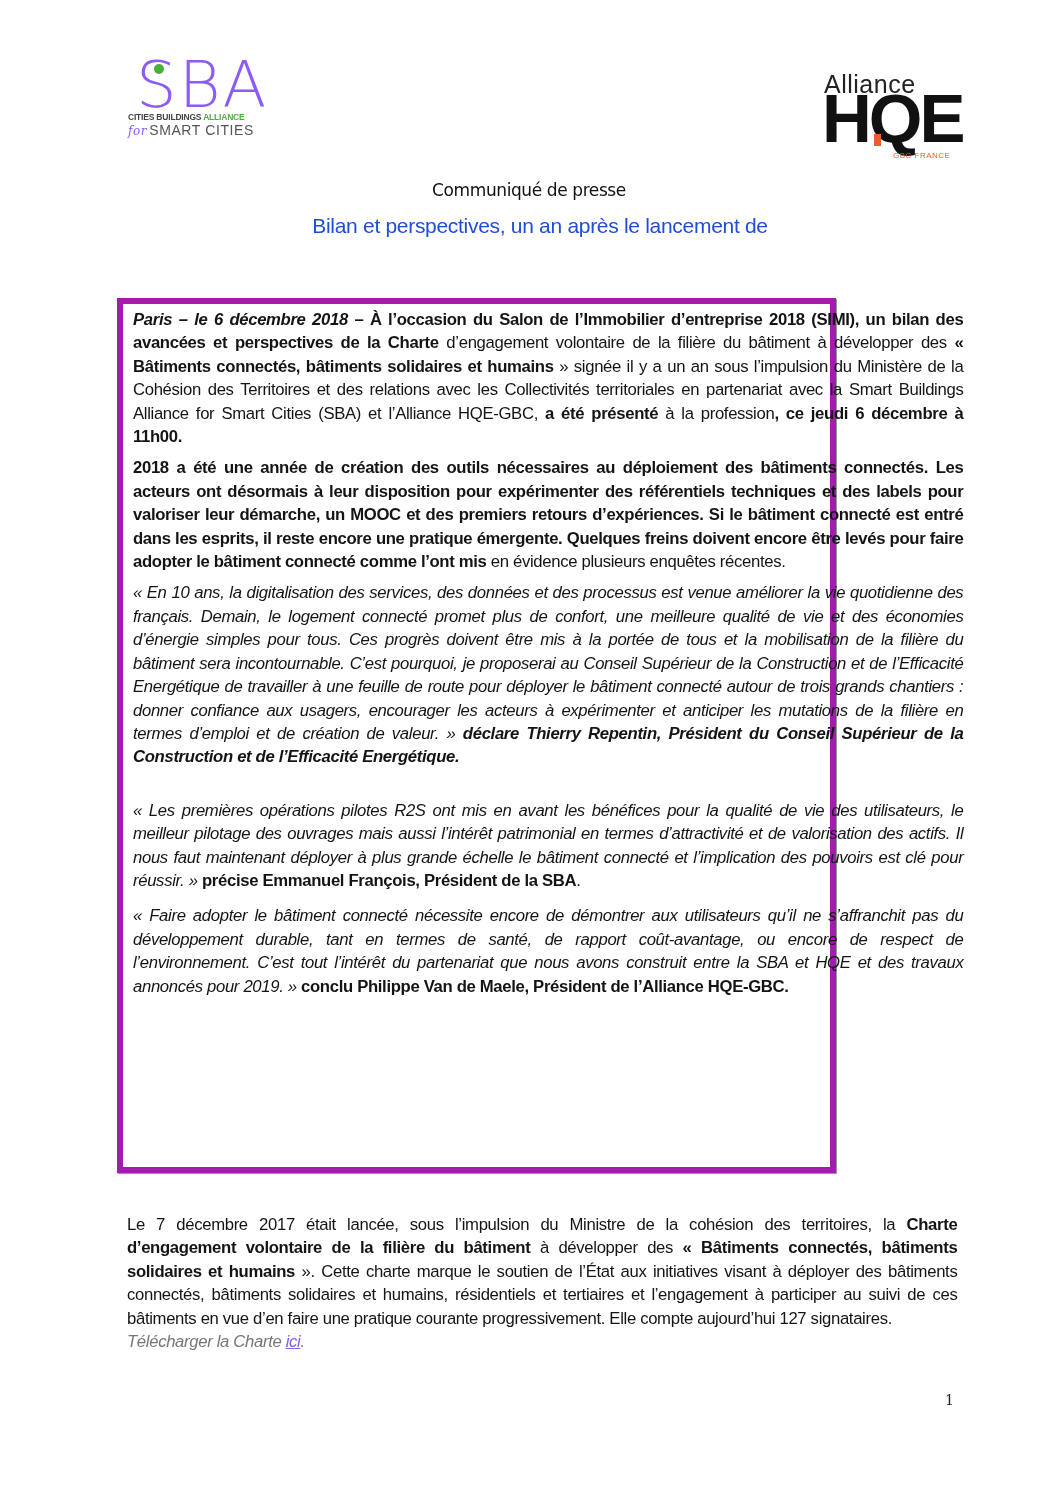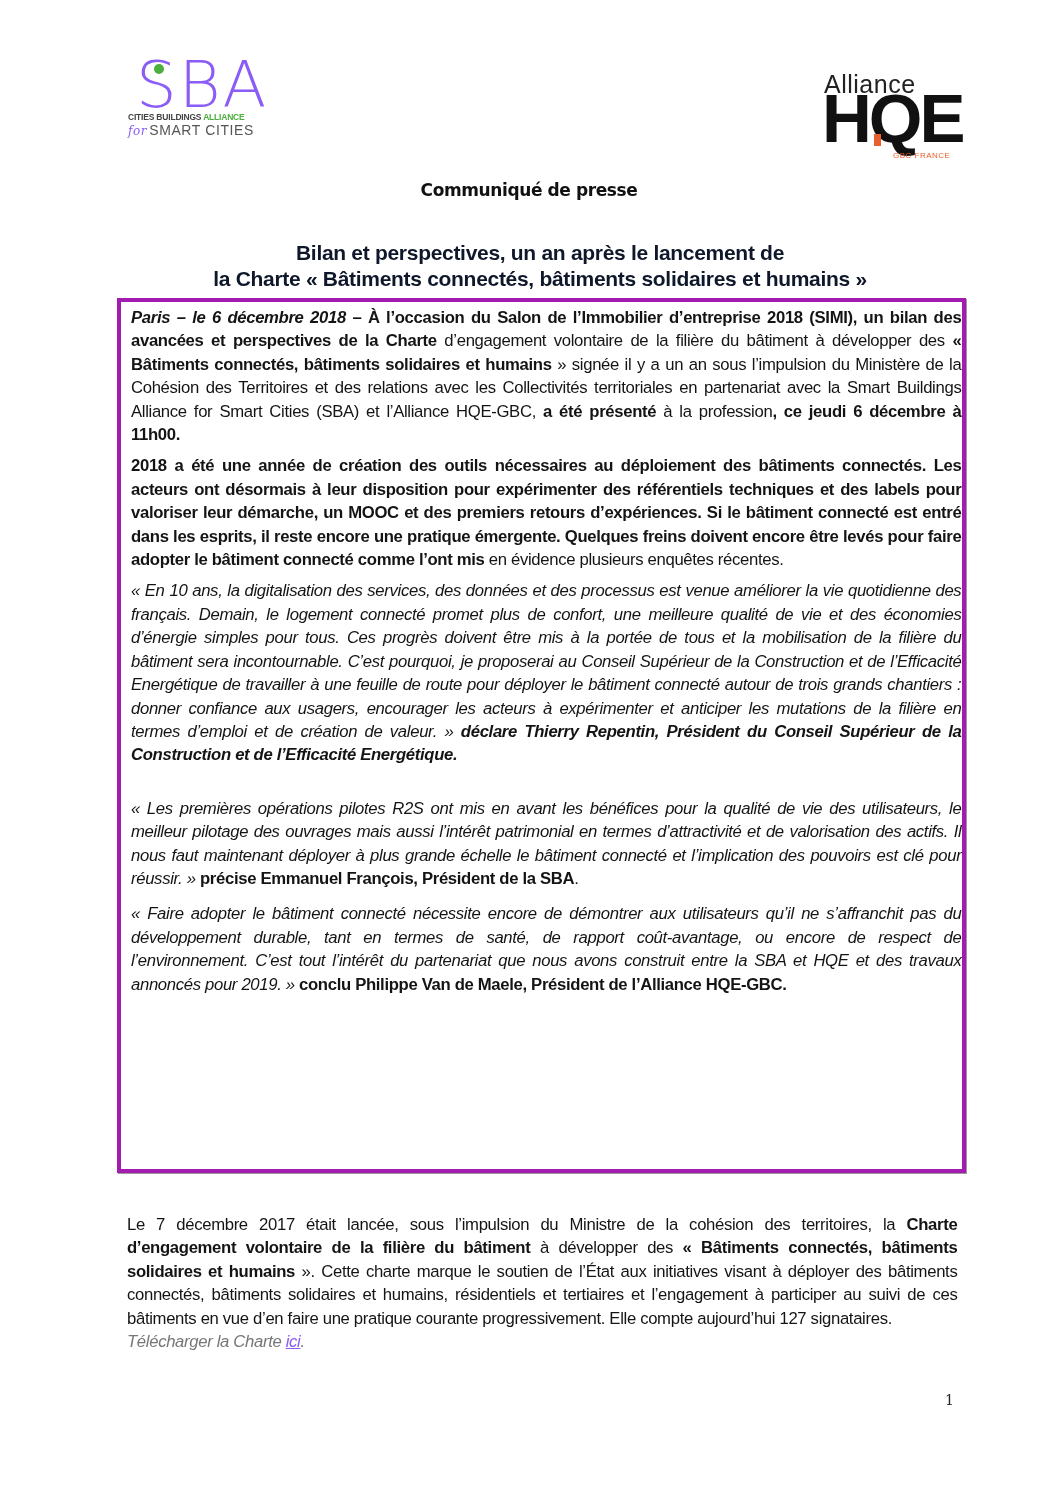"Communiqué de presse" .press-title { font-weight: bold -> normal }
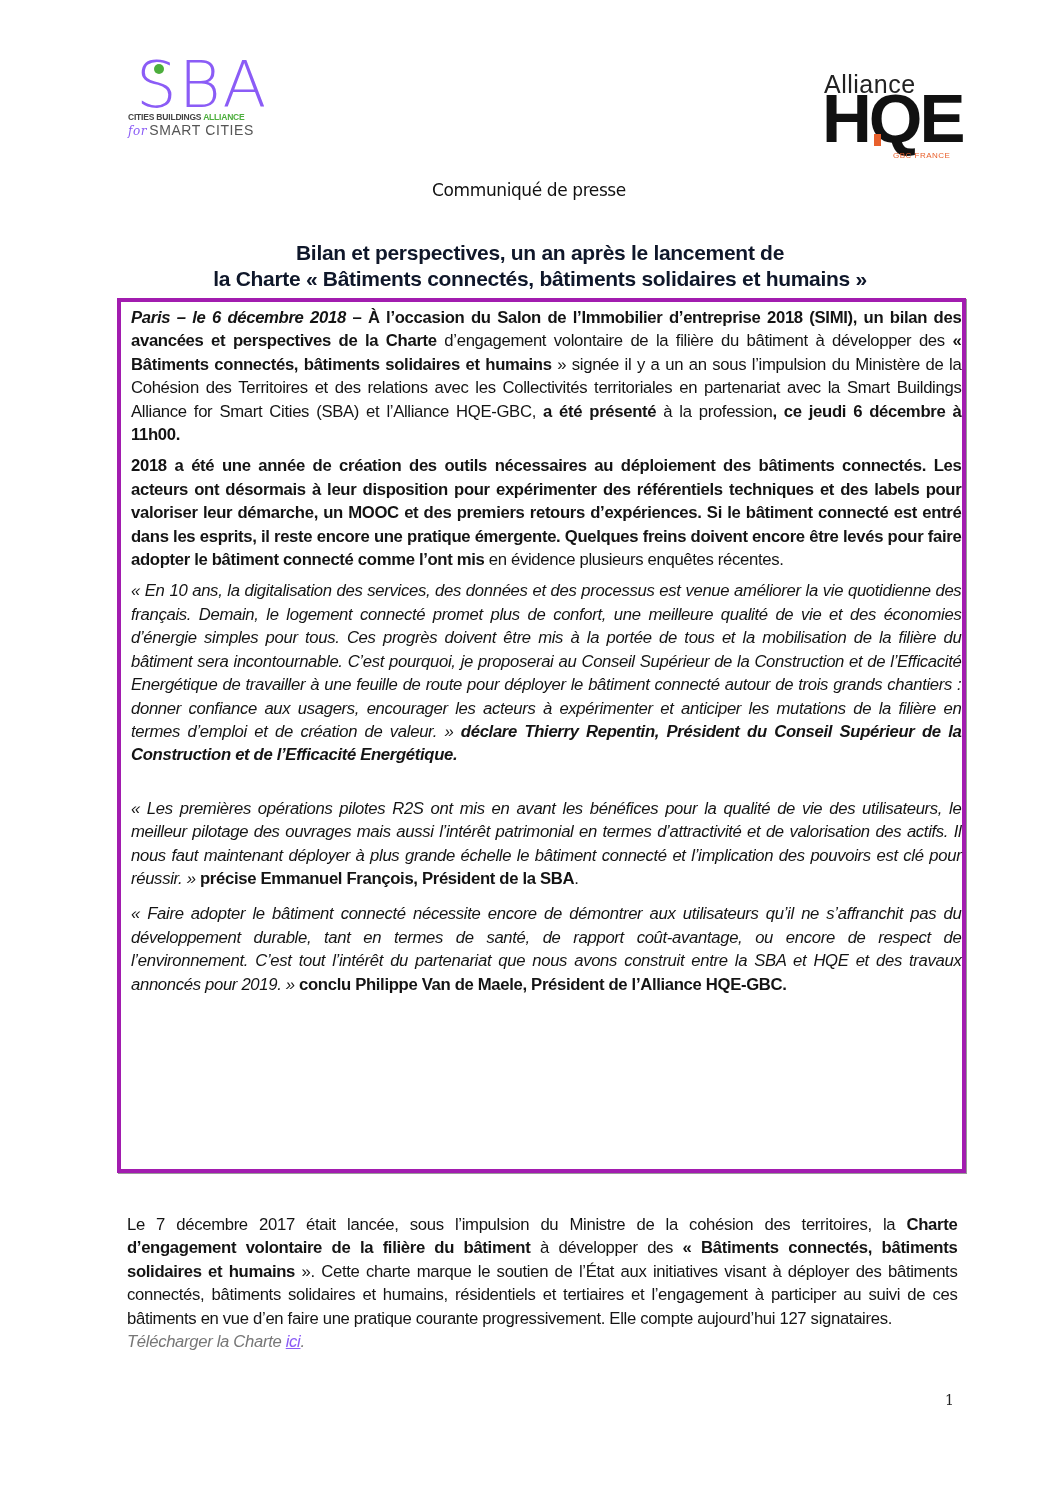"Bilan et perspectives, un an" .headline { color: #0f172a -> #1d4ed8; font-weight: bold -> normal; top: 240px -> 213px }
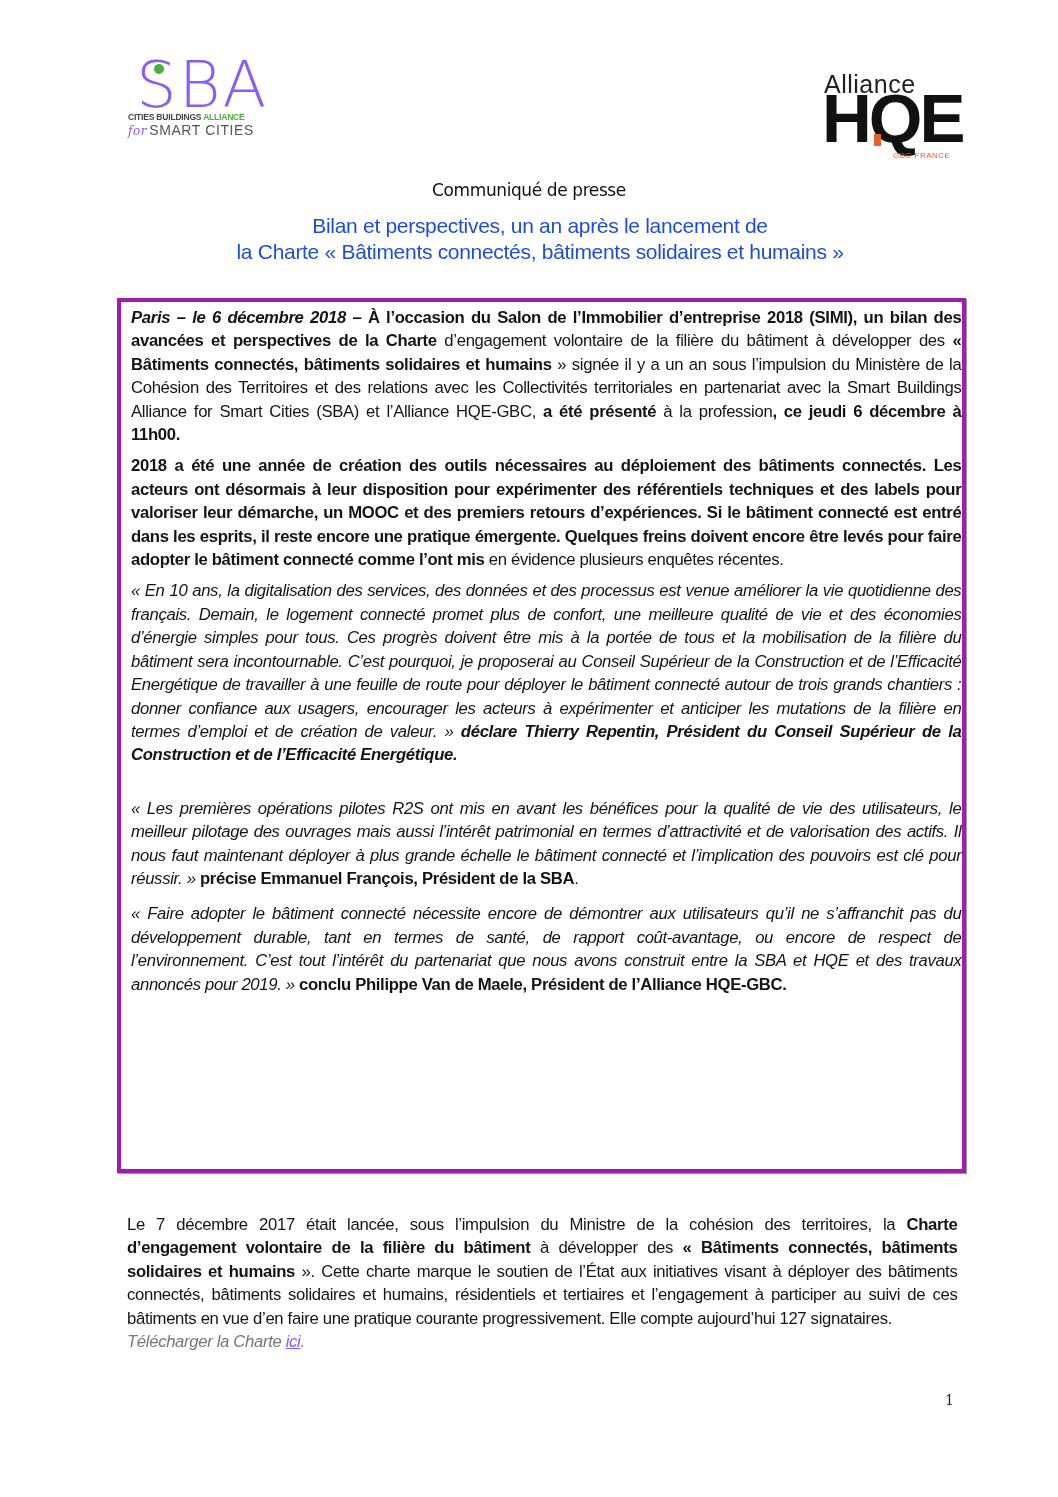"la Charte « Bâtiments connectés," div { html: <div>la Charte « Bâtiments connectés, bâtiments solidaires et humains »</div> -> none }
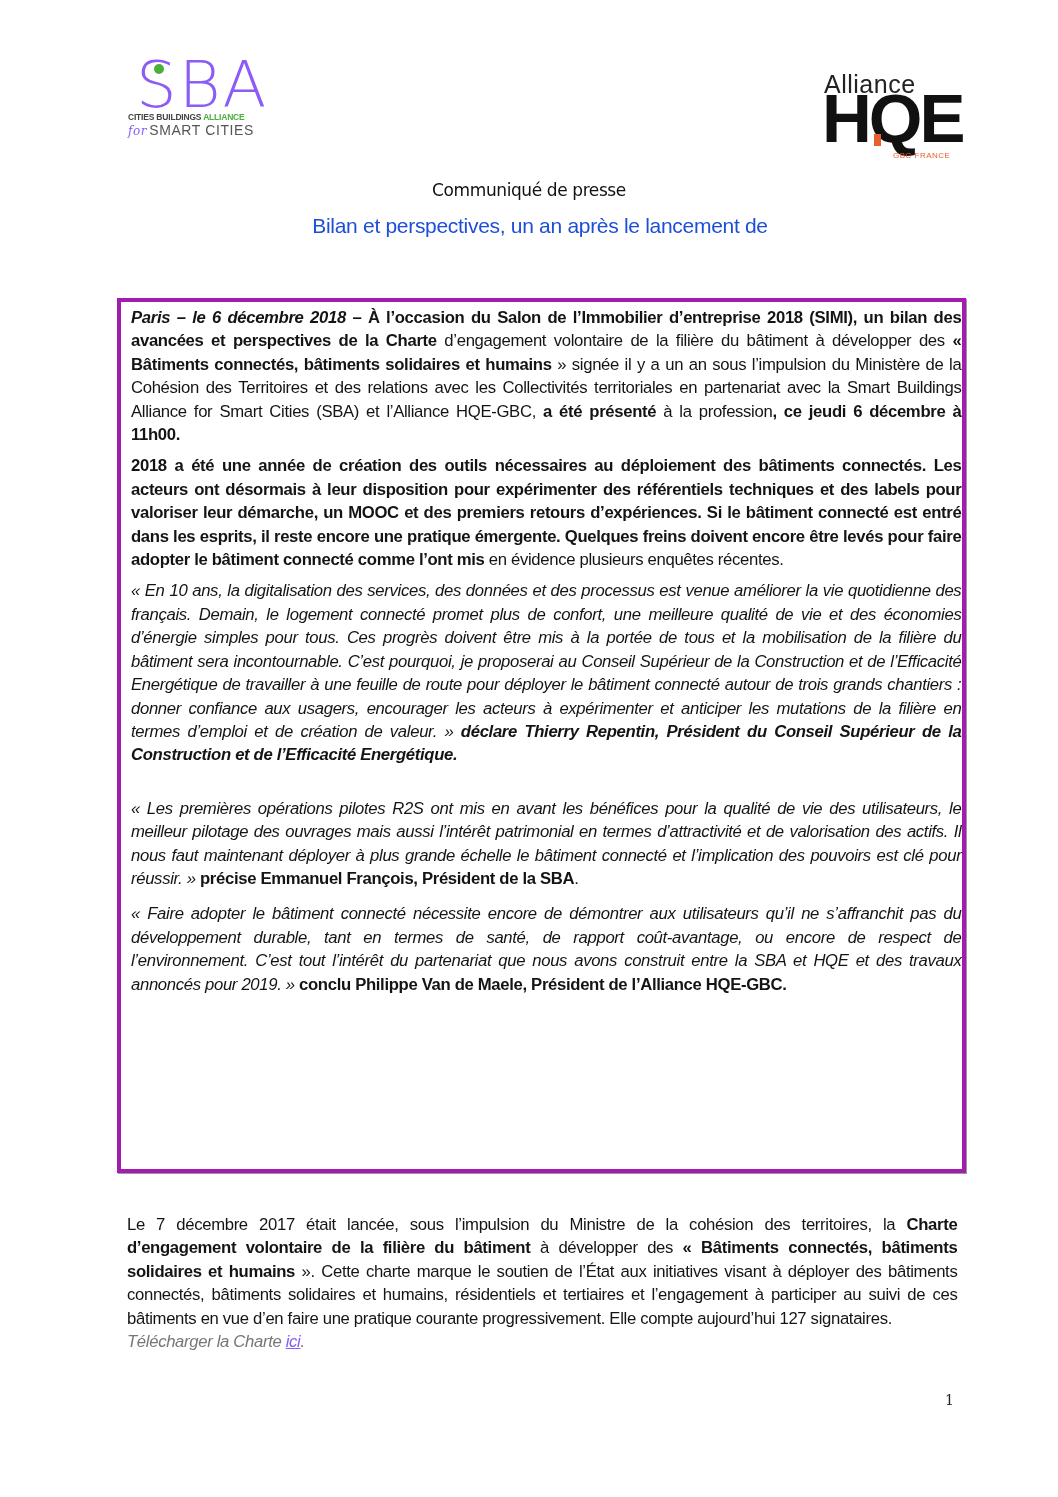"Paris – le 6 décembre" .frame { border: 4px solid #a21caf -> 6px solid #a21caf; width: 849px -> 719px }
